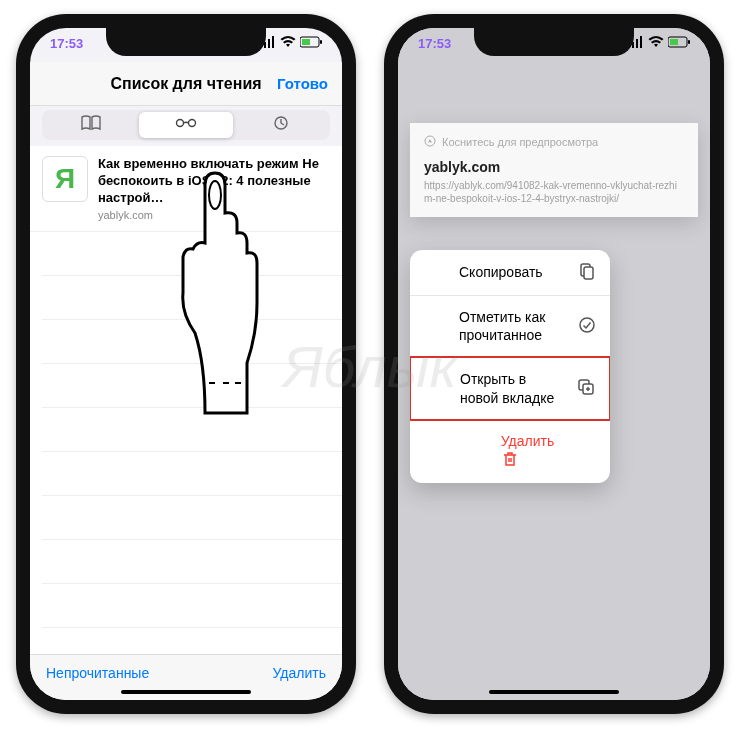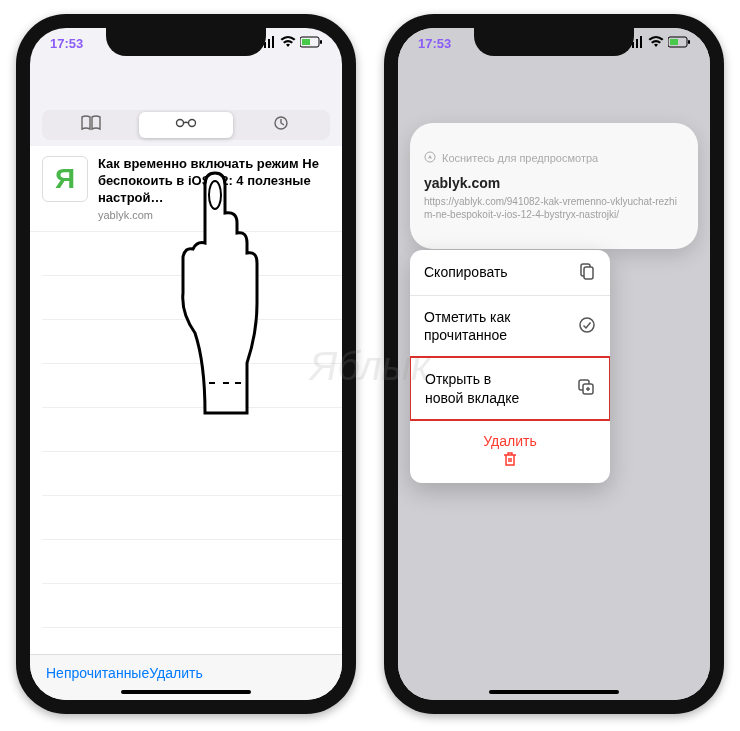"Список для чтения" div.nav-bar { html: none -> <div> <span>Список для чтения</span> <span>Готово</span> </div> }
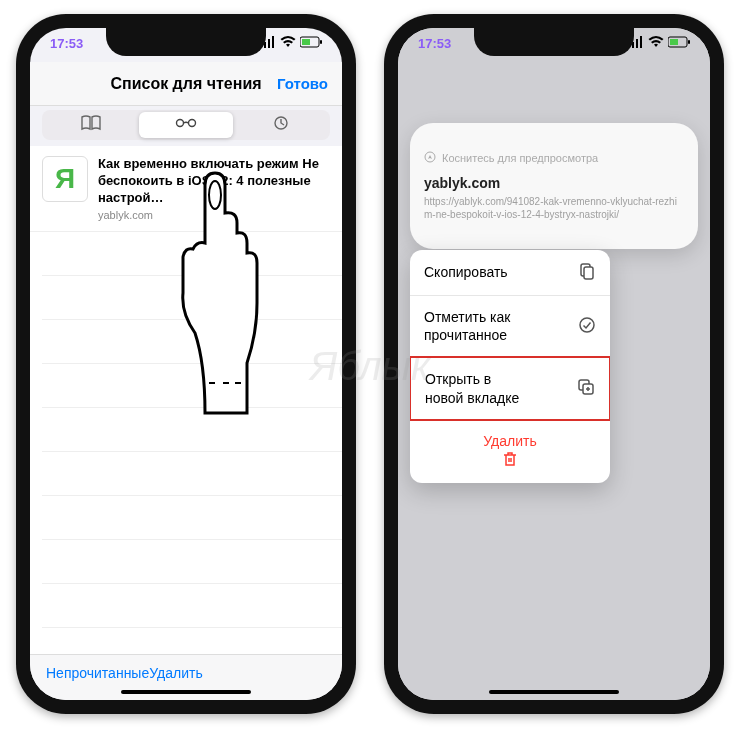"Коснитесь для предпросмотра" .preview-card { border-radius: 23px -> 0; padding: 28px 14px -> 12px 14px }
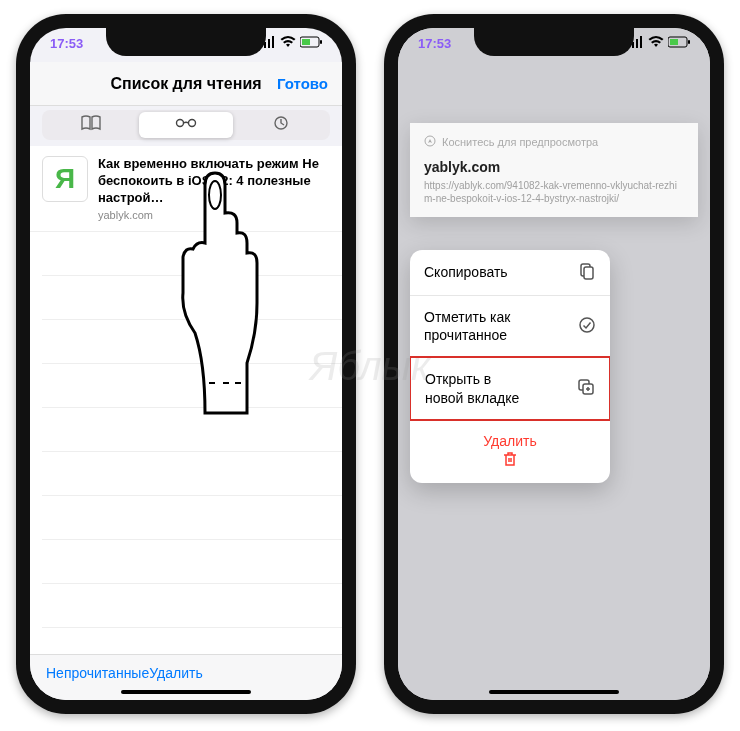"Скопировать" .menu-label { margin-left: none -> 35px }
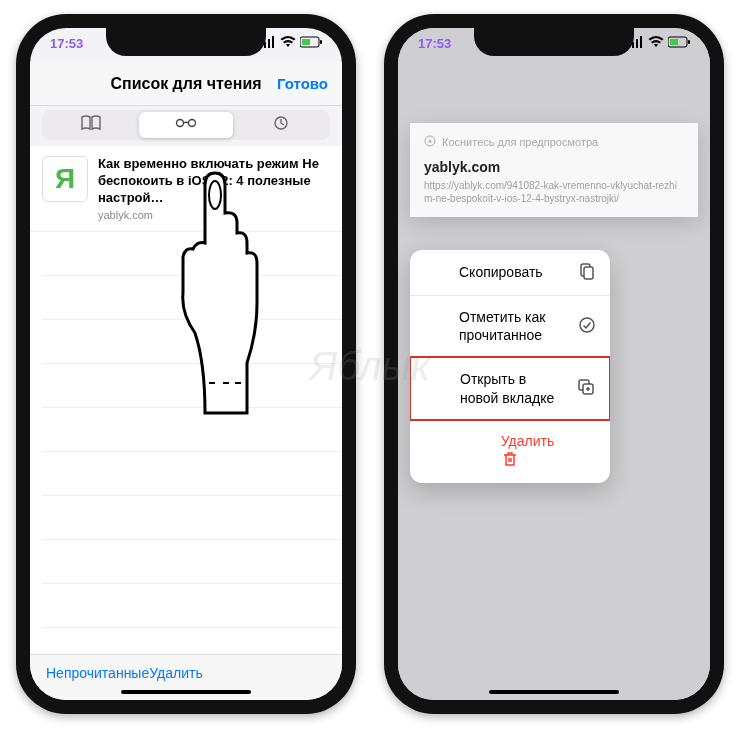"Яблык" .watermark { font-size: 40px -> 58px }
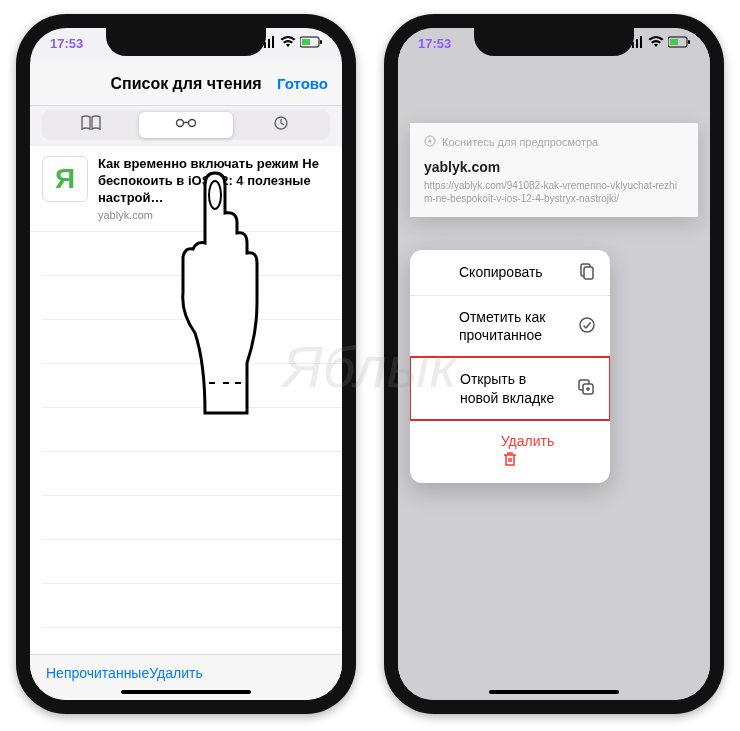"Непрочитанные" .bottom-bar { justify-content: none -> space-between }
